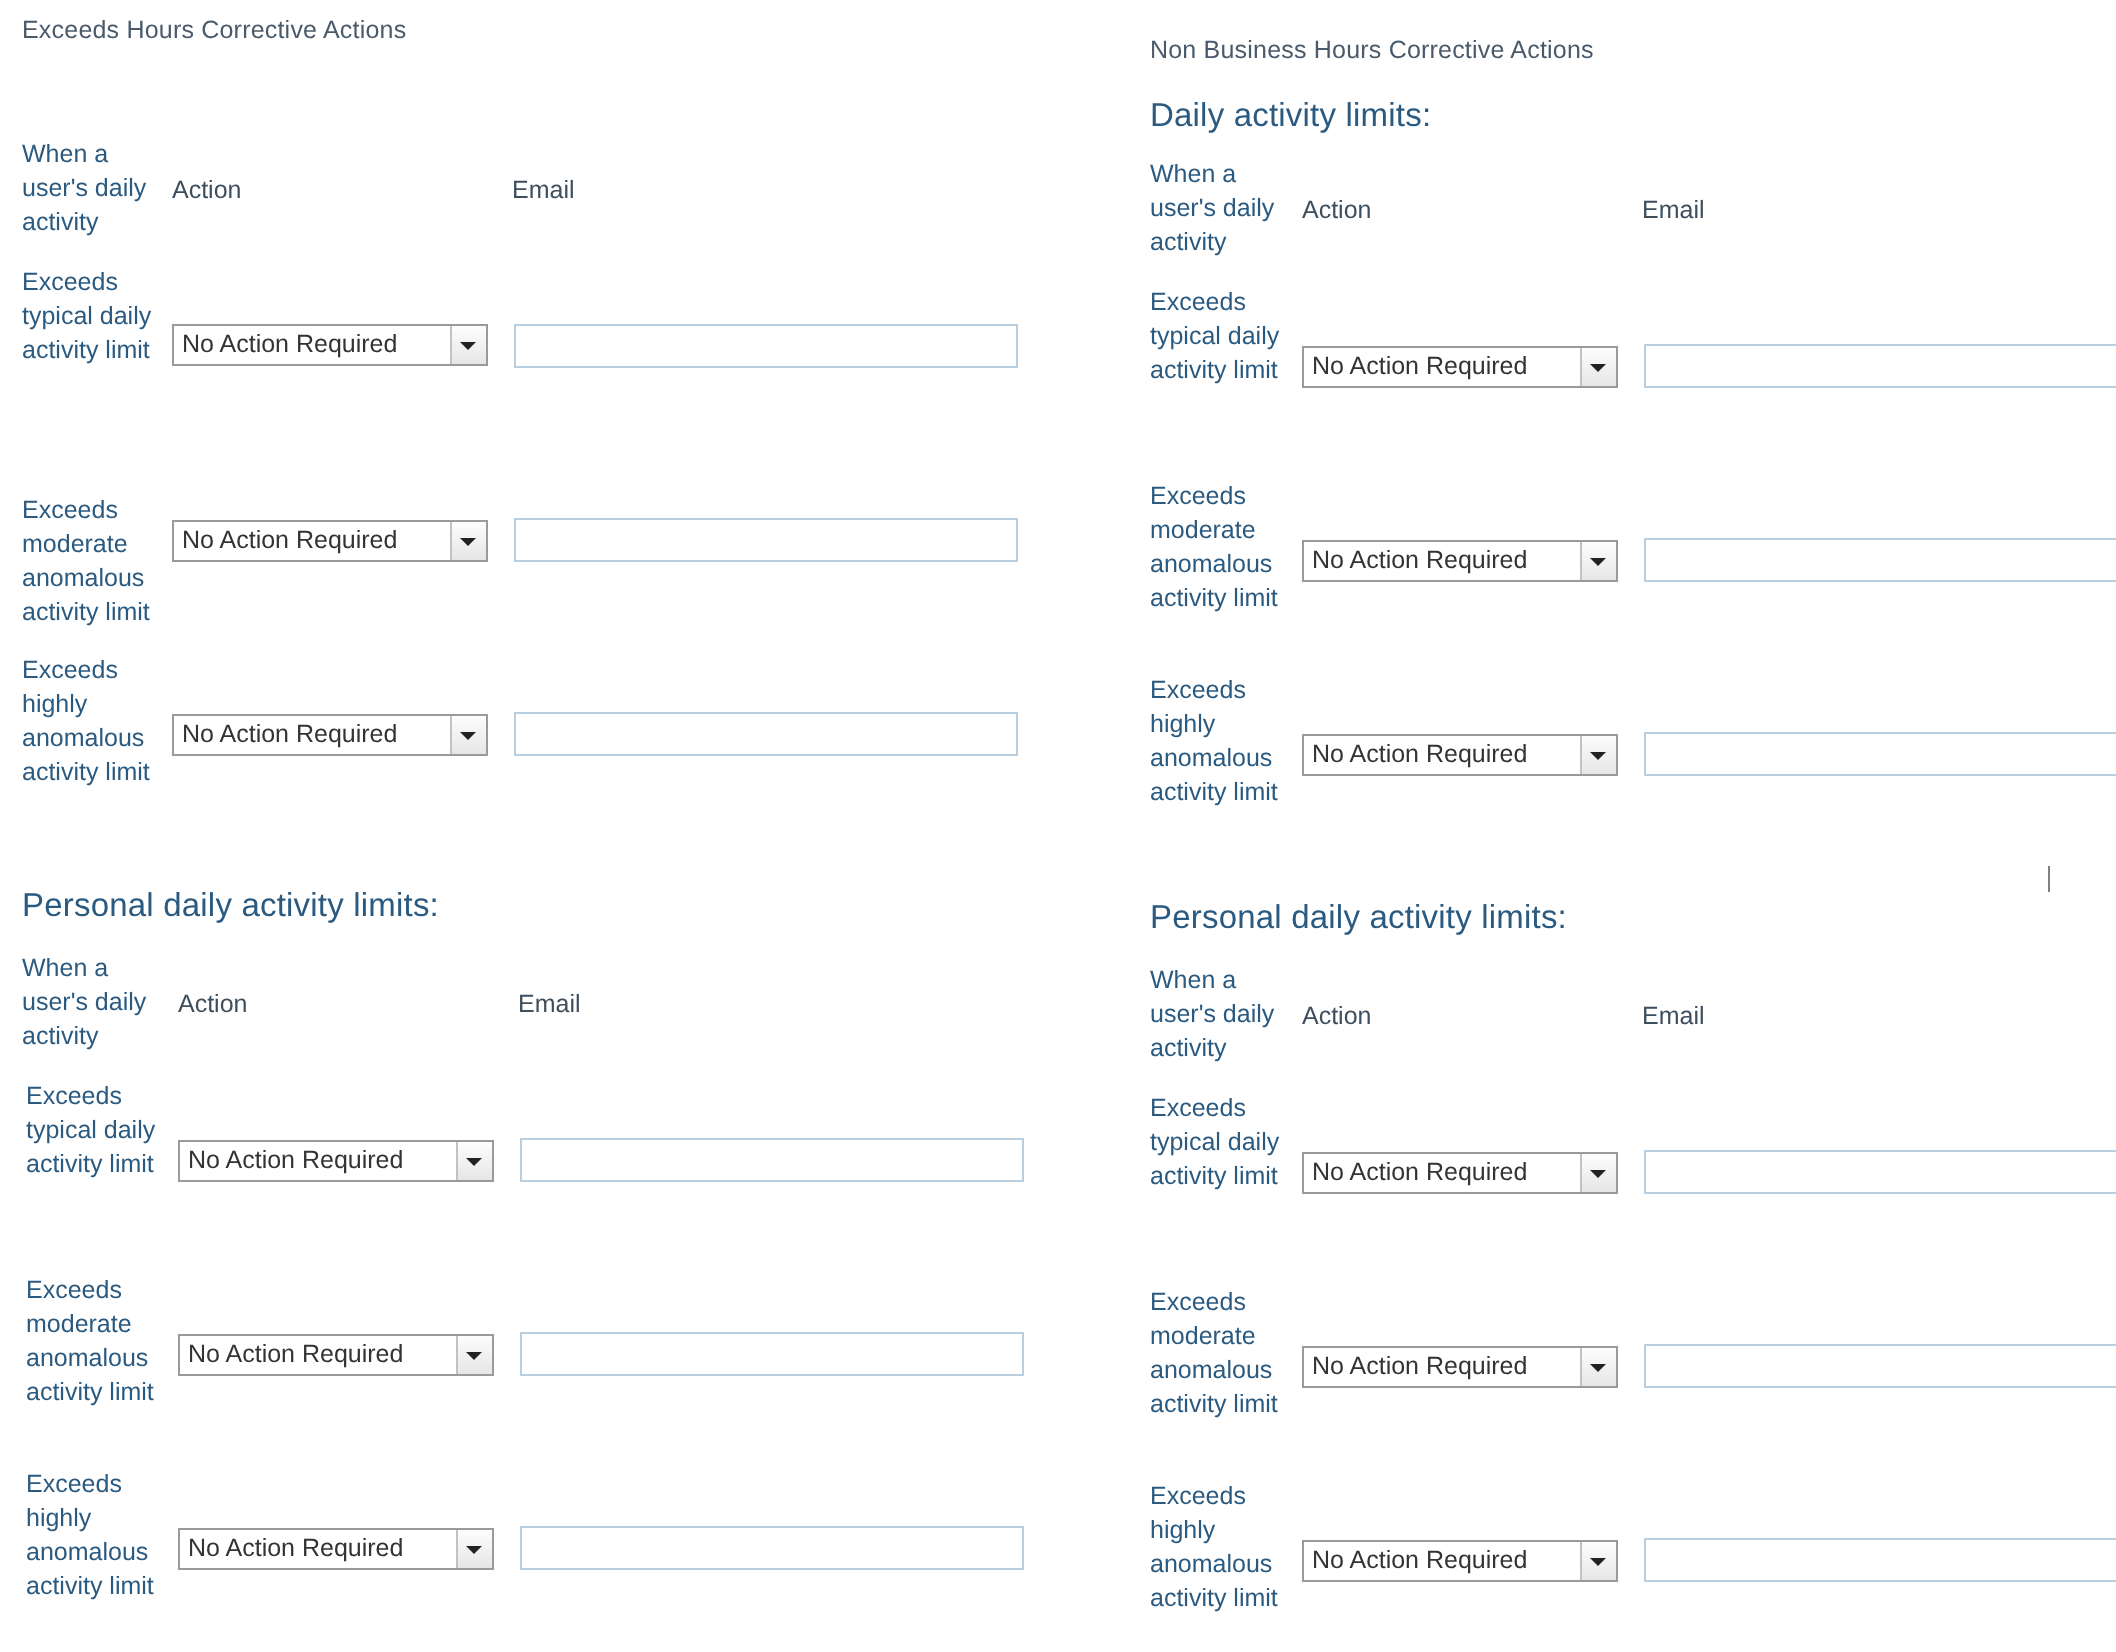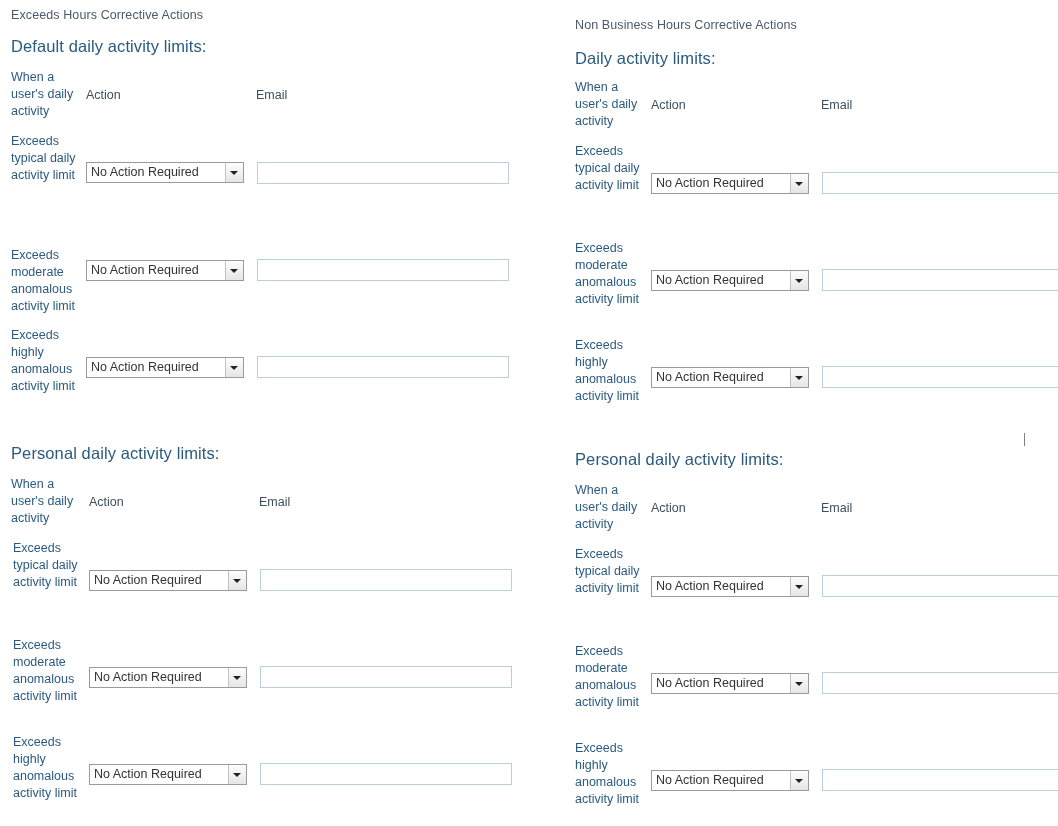"Default daily activity limits:" div.section-title { html: <div>Default daily activity limits:</div> -> none }
